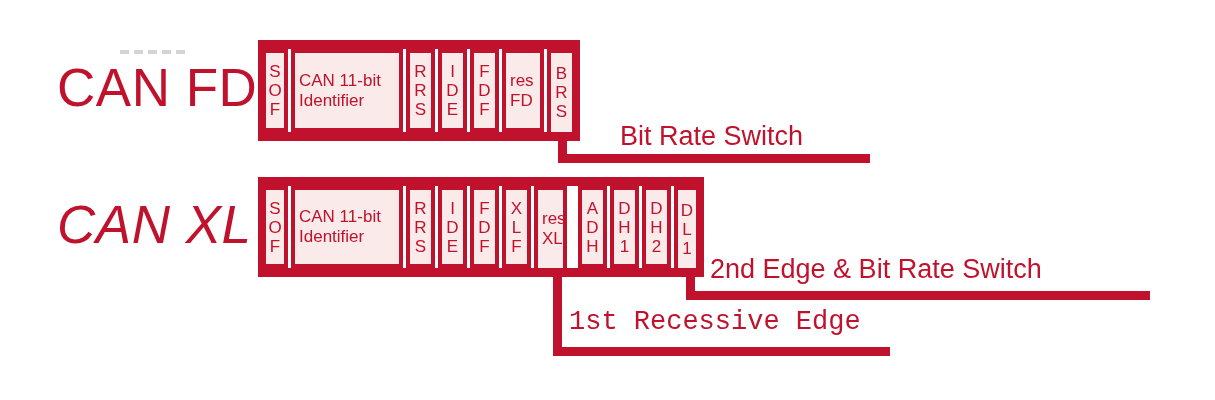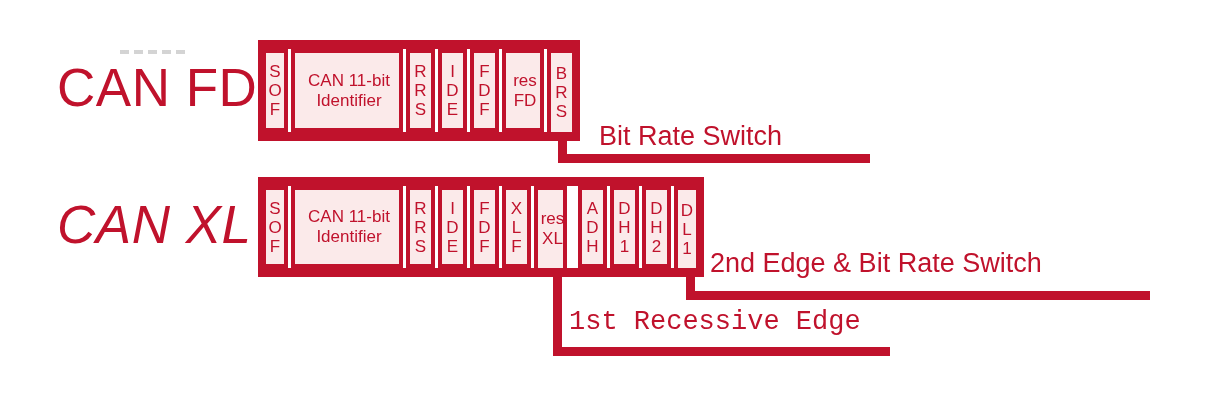"CAN 11-bit" .cell.txt { align-items: center -> flex-start }
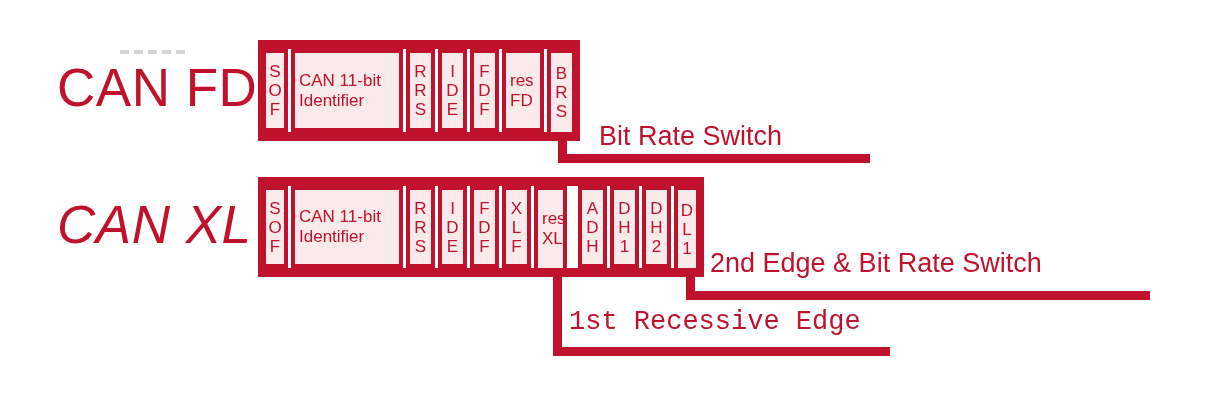"Bit Rate Switch" div.ann-text { left: 599px -> 620px }
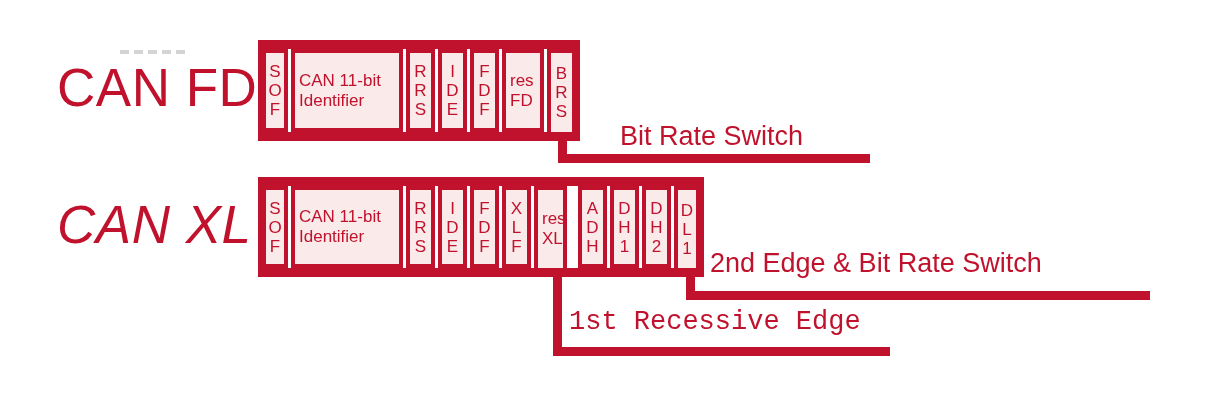"2nd Edge & Bit Rate" div.ann-text { top: 250px -> 256px }
